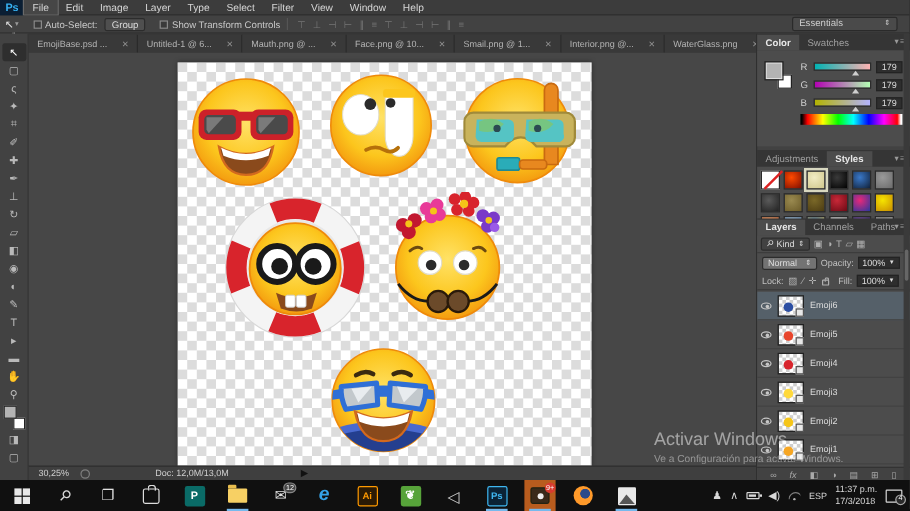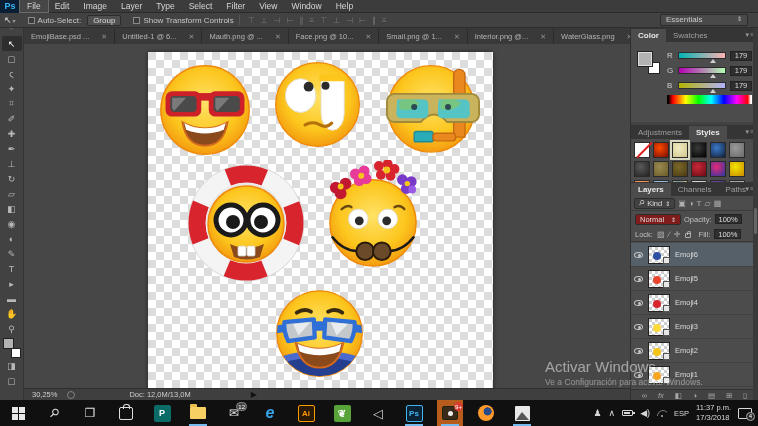"Normal" .blend-select { background: #7f1d1d -> #737373 }
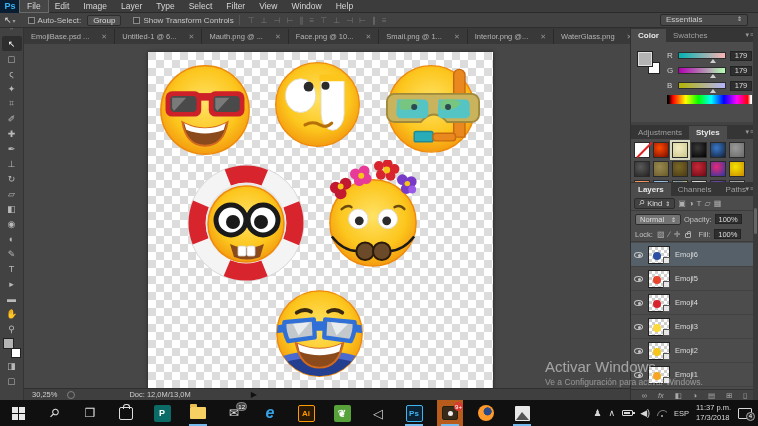"100%" .mini-box { flex-direction: column -> none }
